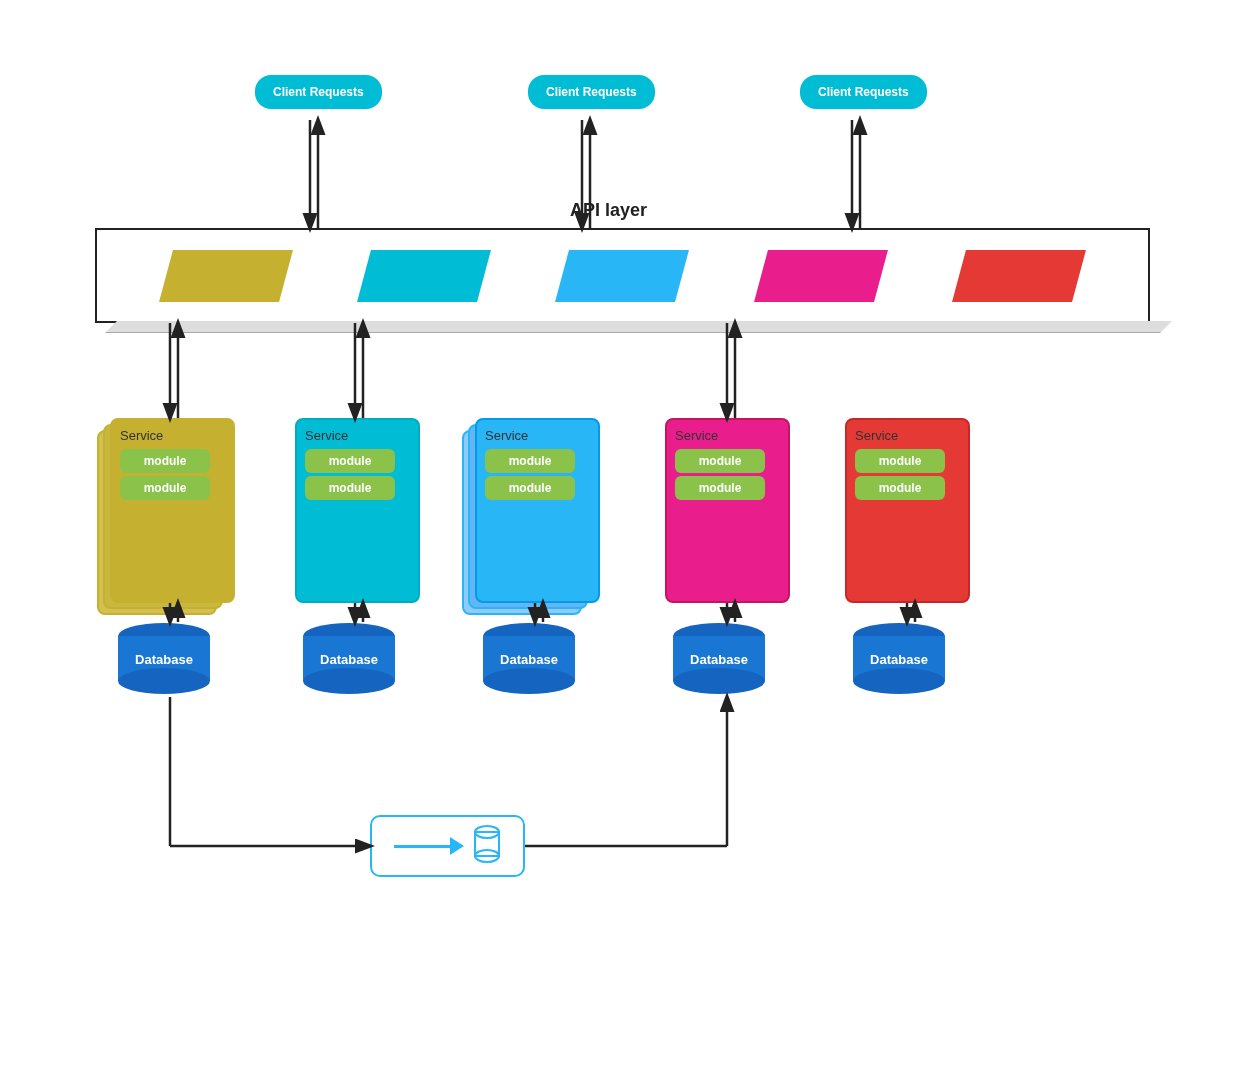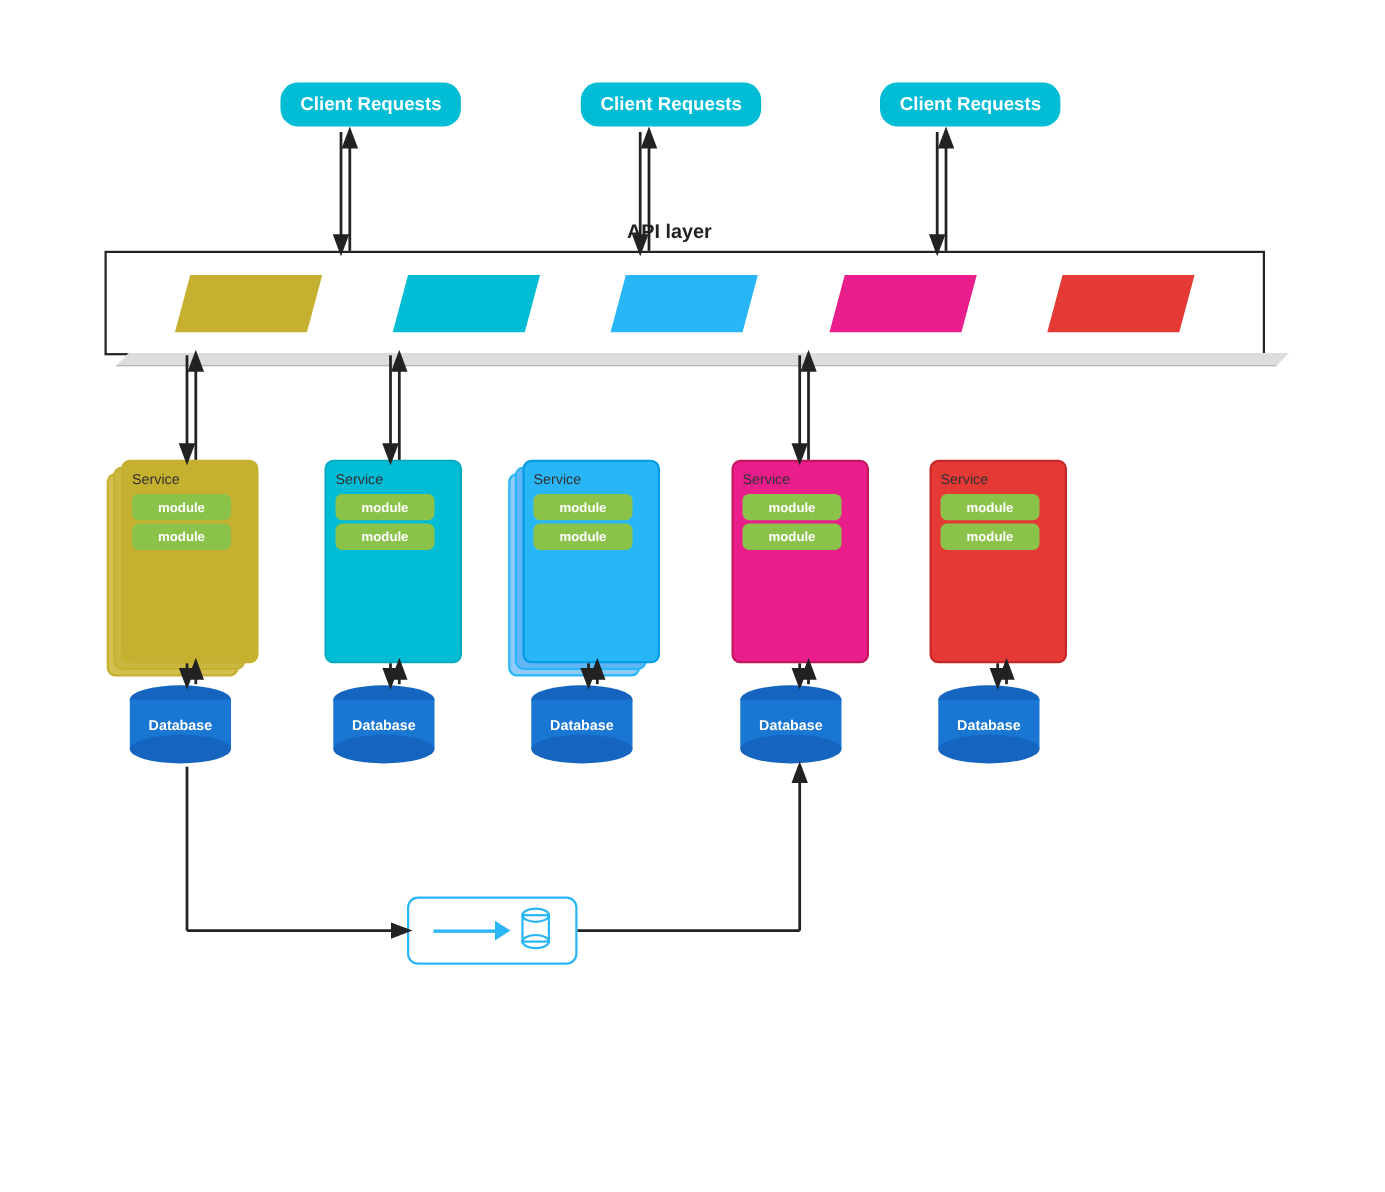"Client Requests" .client-box { font-size: 17px -> 12px }
